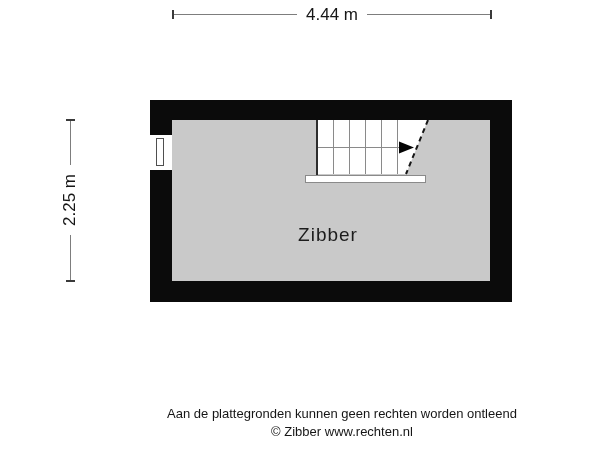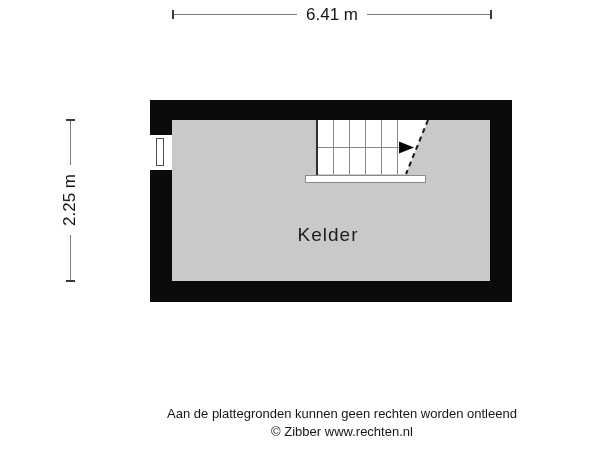"6.41 m" span.dim-h-label { text: 6.41 -> 4.44 }
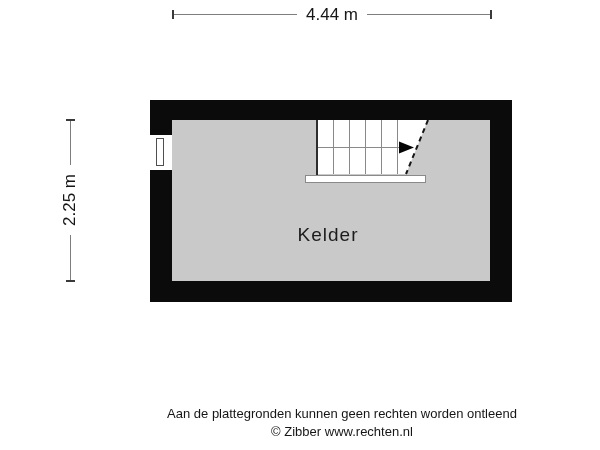"Kelder" span.room-label { text: Kelder -> Zibber }
